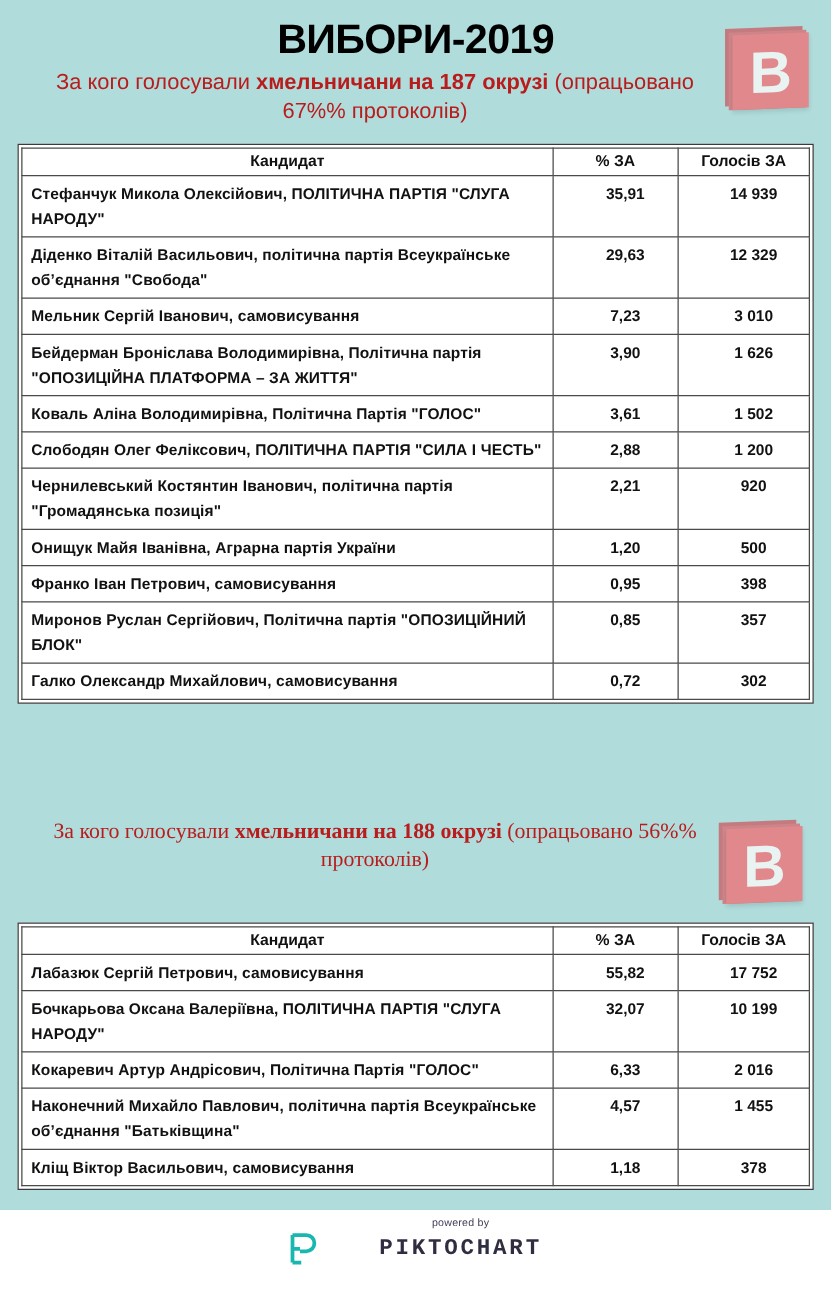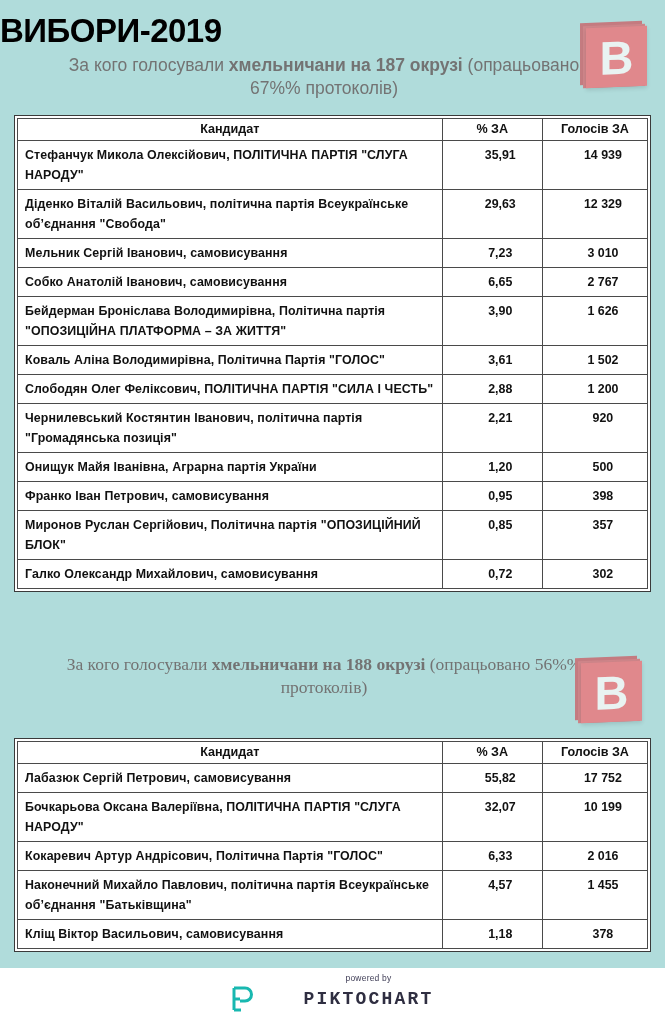"ВИБОРИ-2019" .main-title { text-align: left -> center }
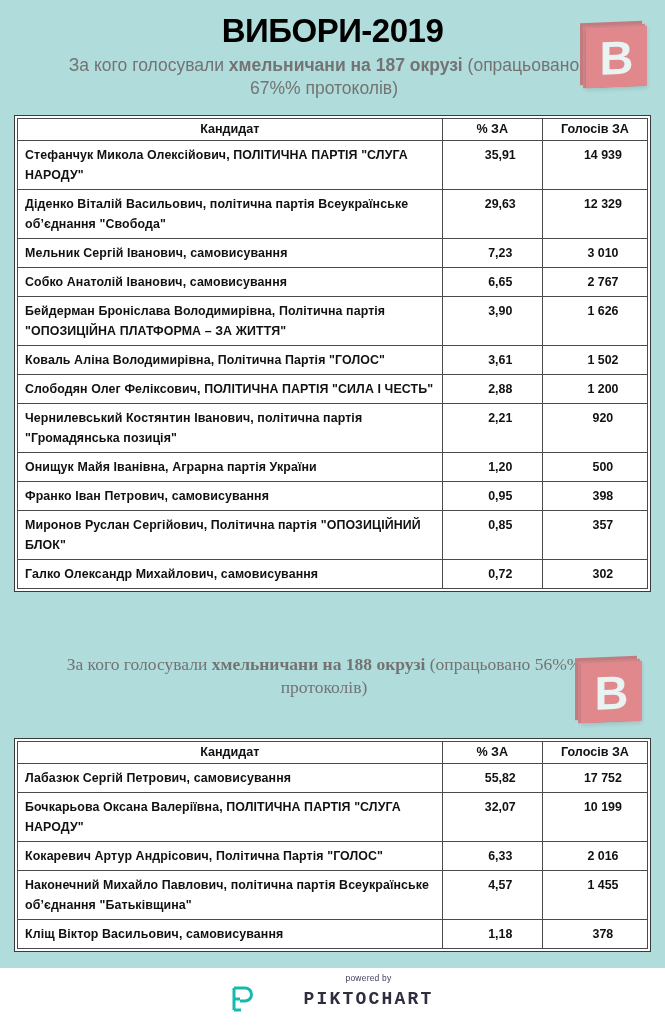"За кого голосували хмельничани на" .sub-block { color: #737373 -> #b91c1c; margin-left: 24px -> none }
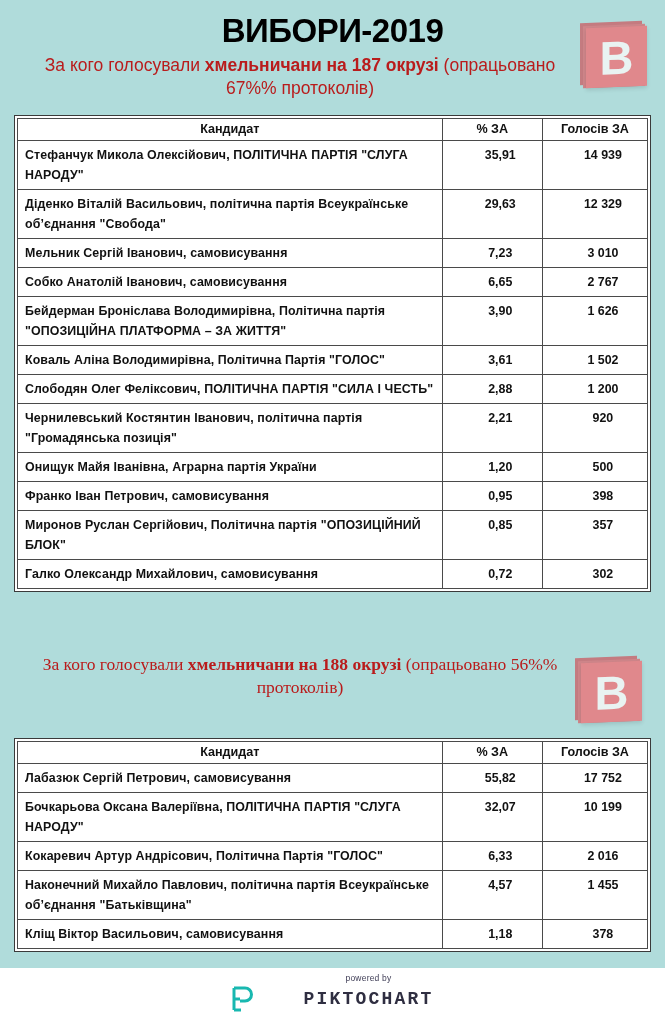"Собко Анатолій Іванович, самовисування" tr { html: <tr> <td>Собко Анатолій Іванович, самовисування</td> <td>6,65</td> <td>2 767</td> </tr> -> none }
